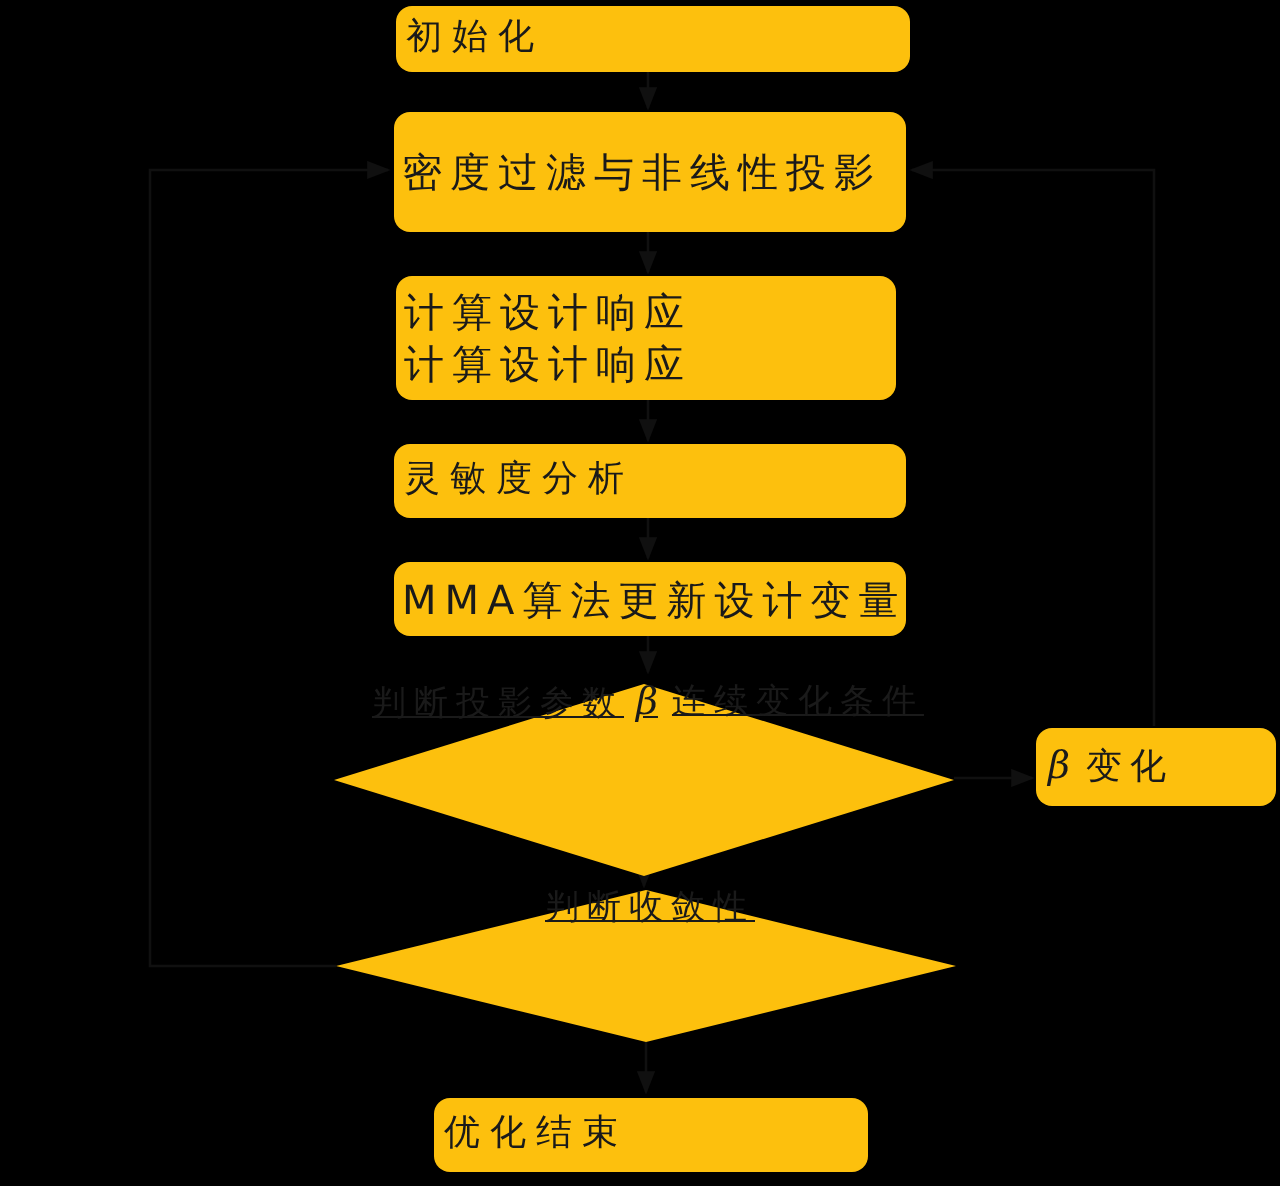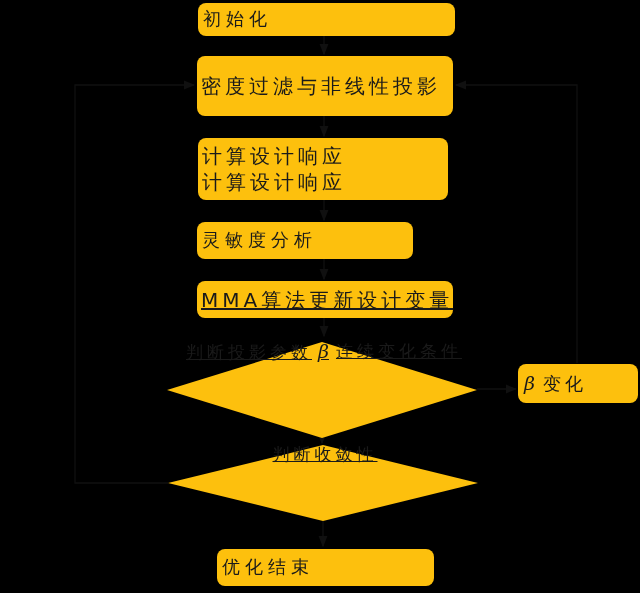"灵敏度分析" div.node { width: 216px -> 256px }
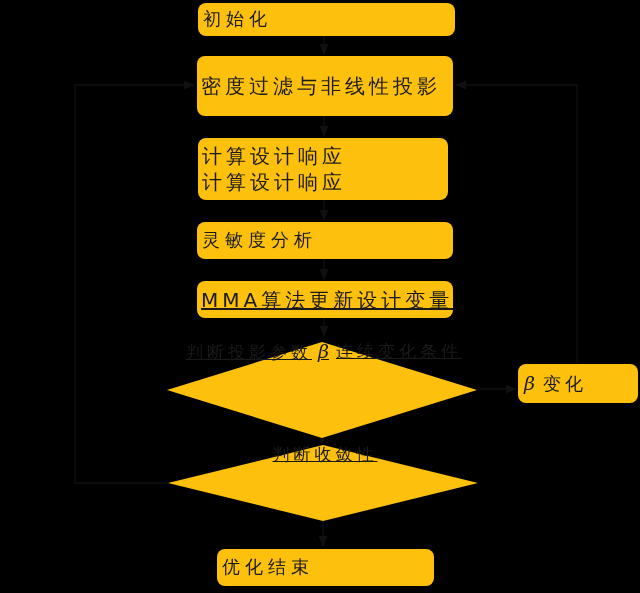"MMA算法更新设计变量" div.node { text-decoration: underline -> none }
